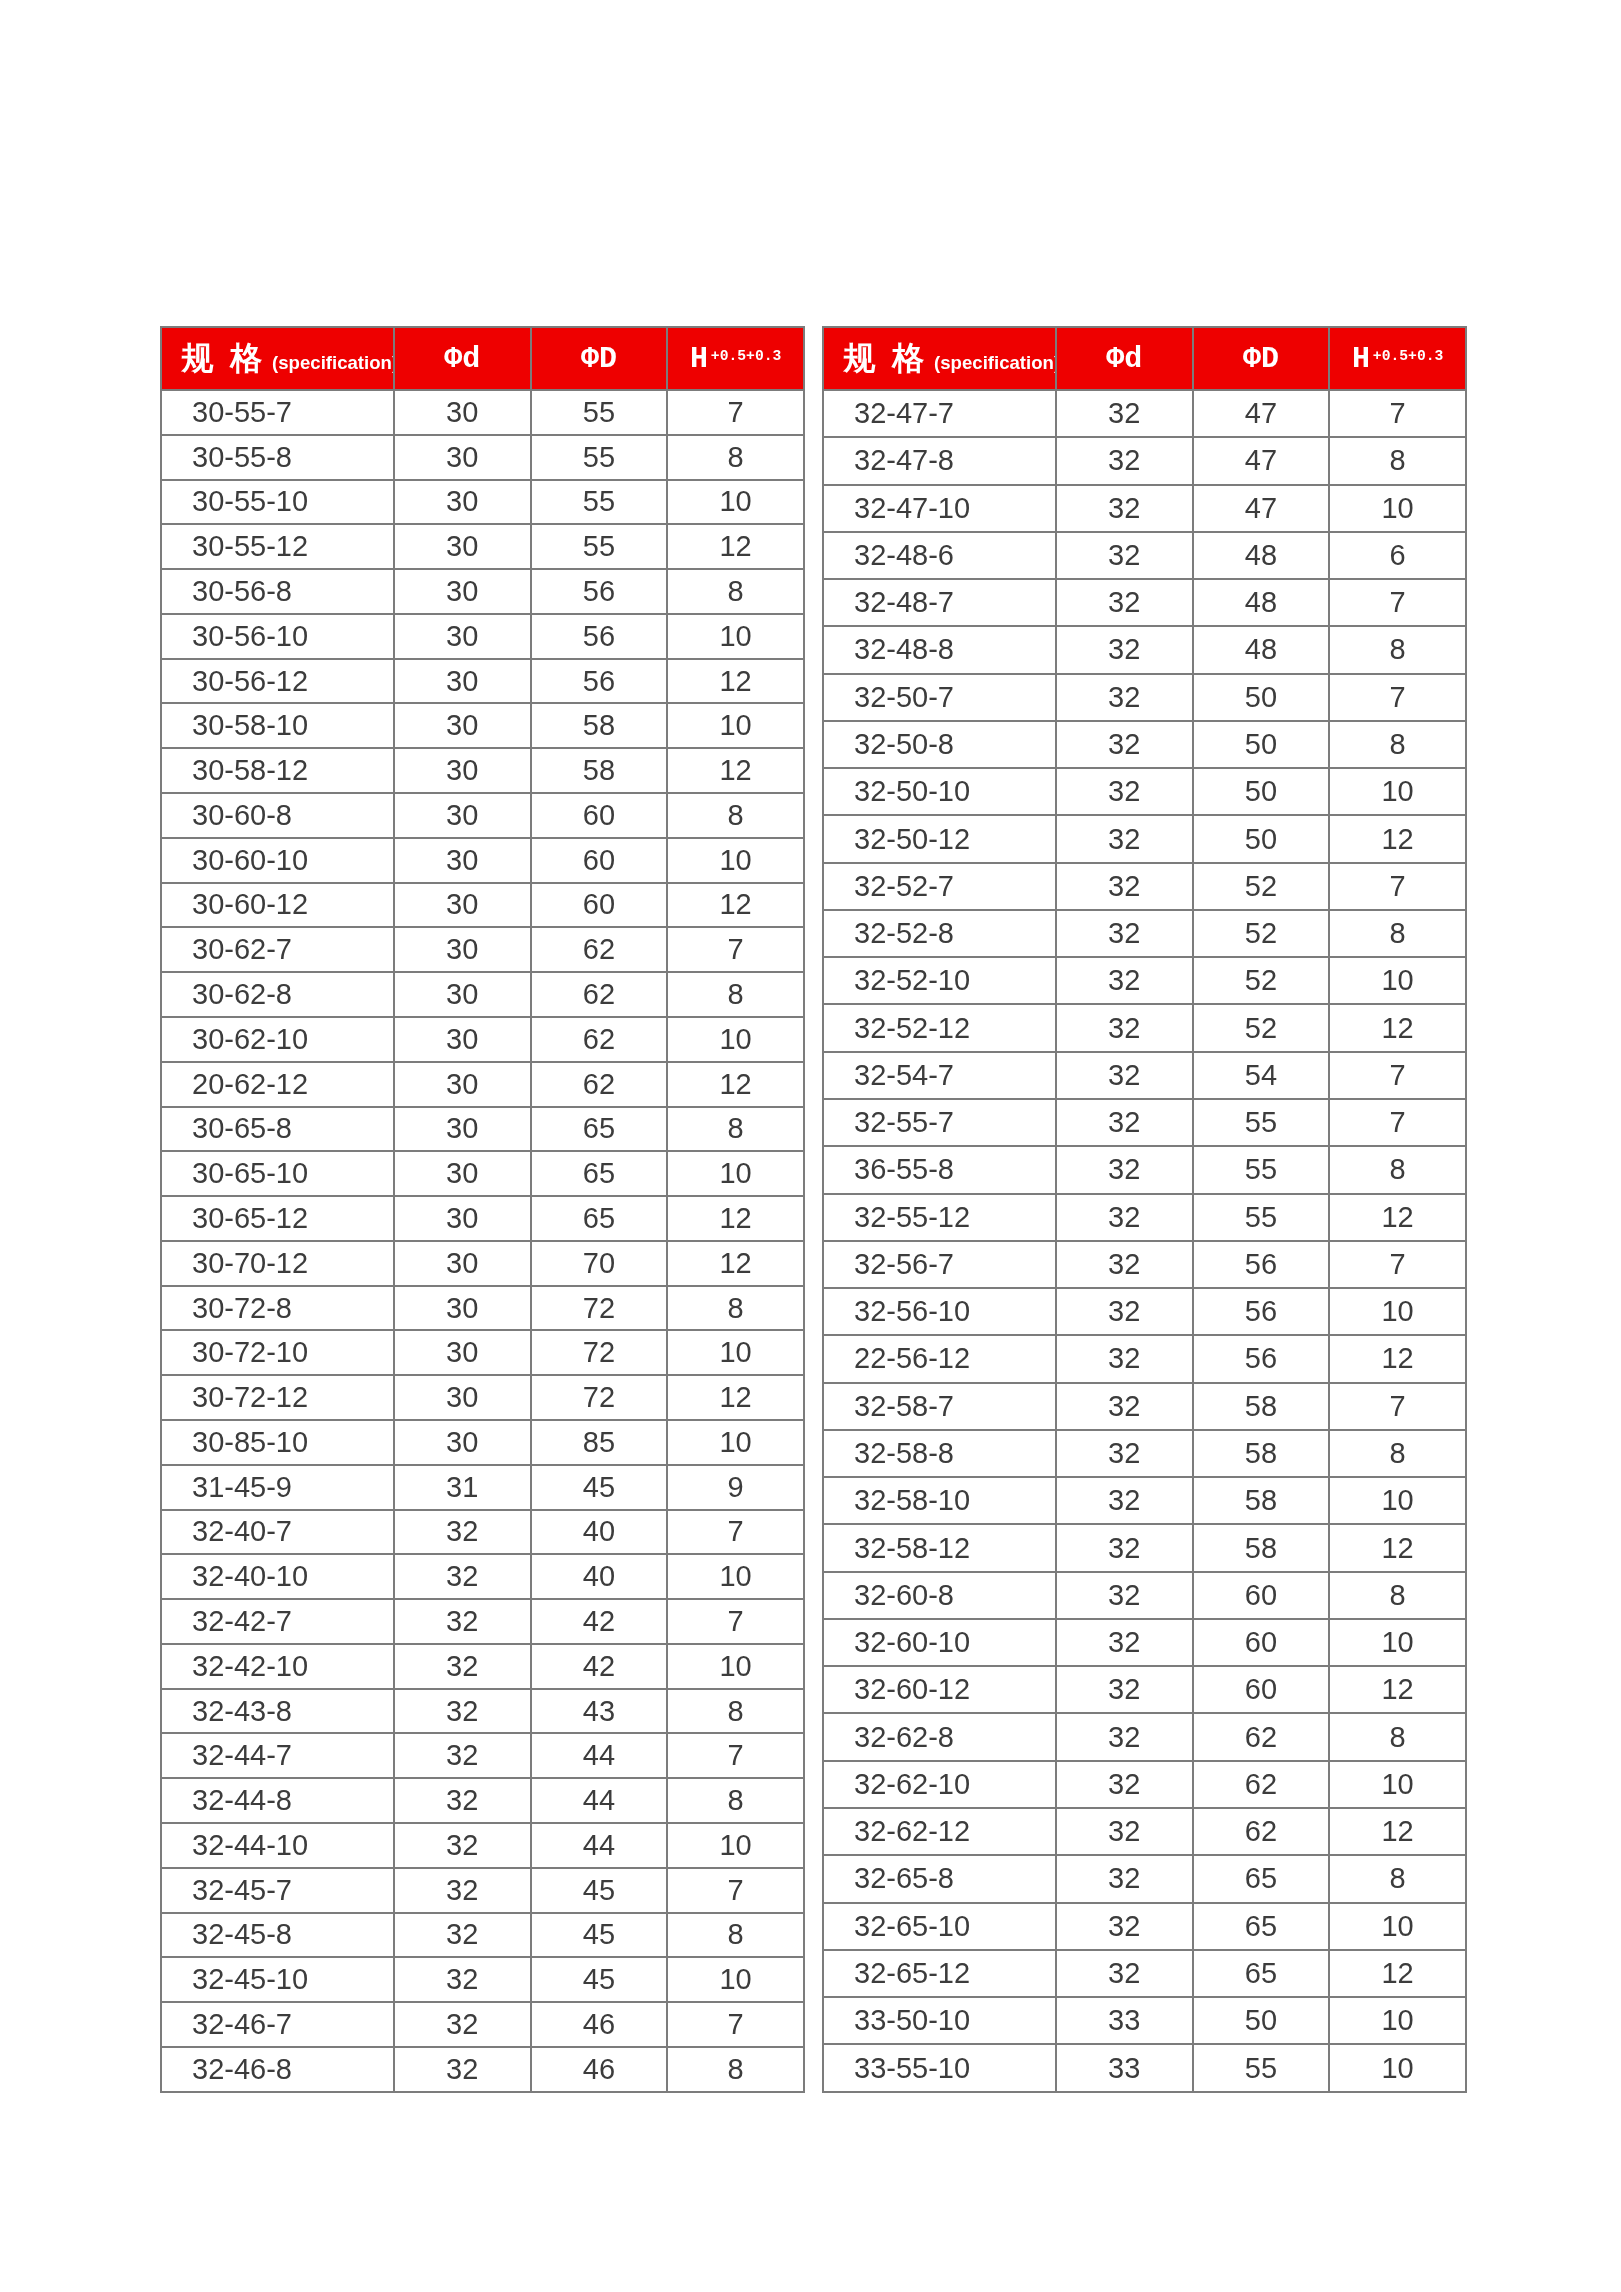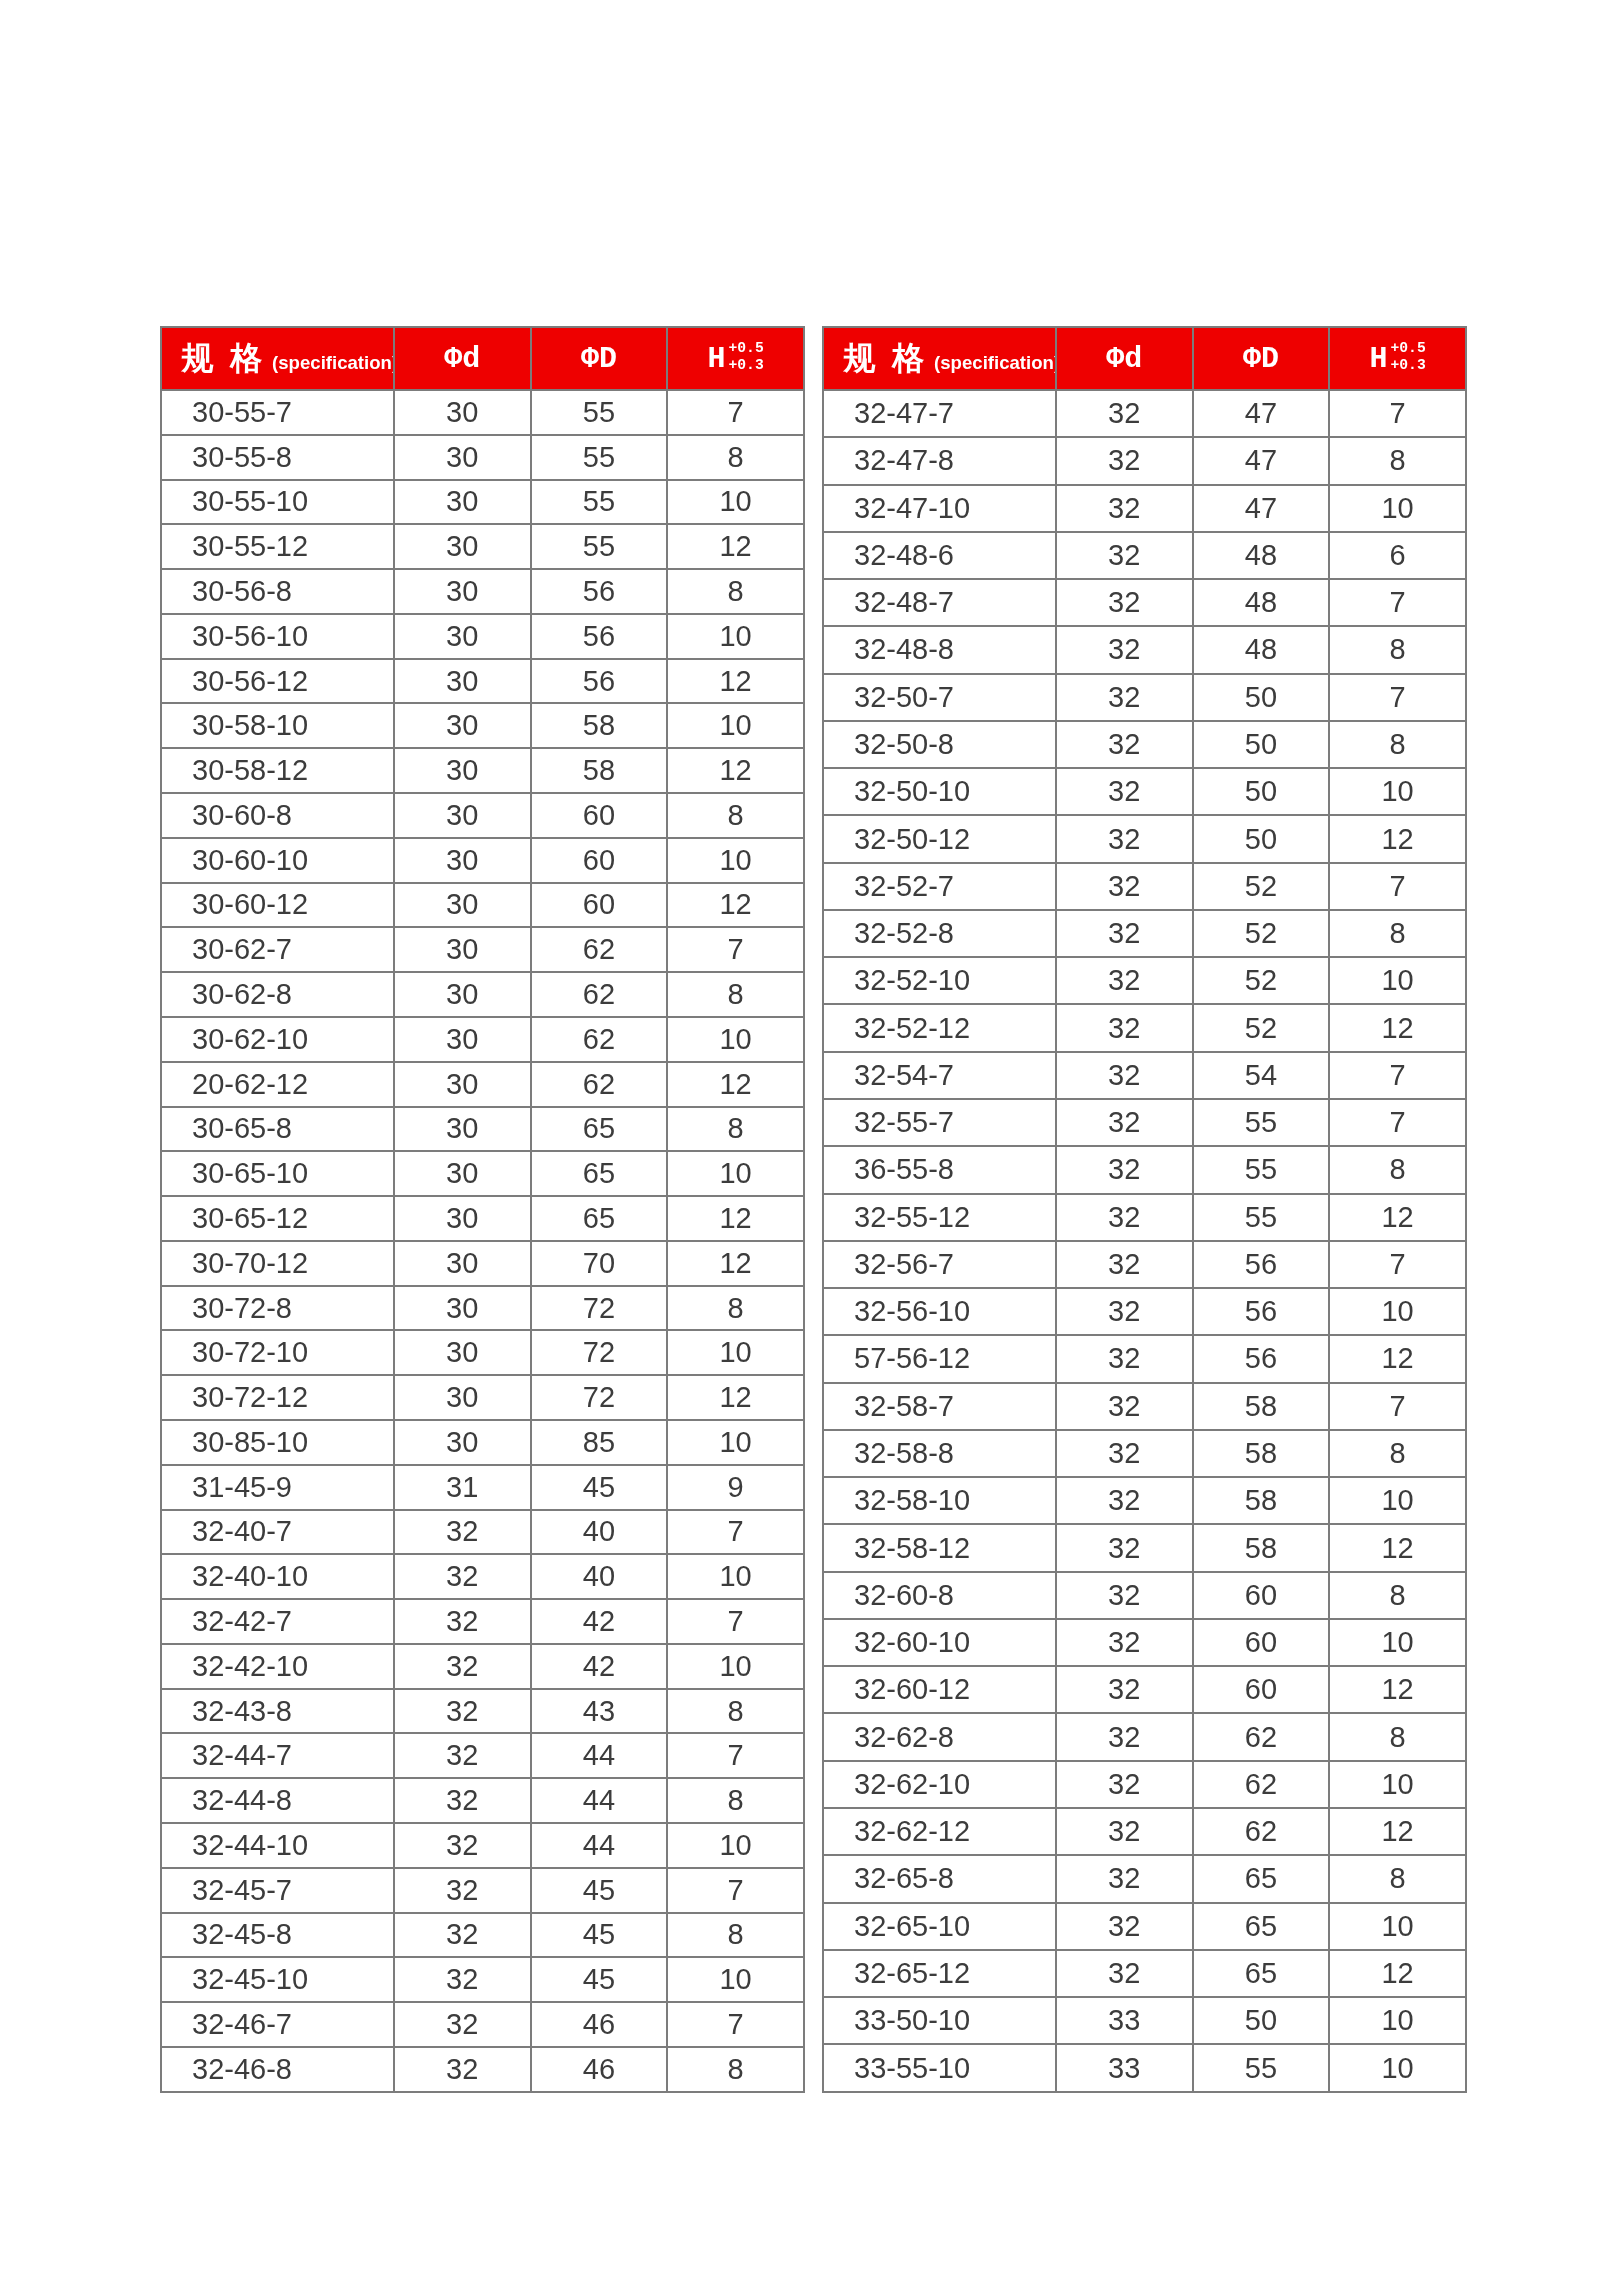"+0.5" th.h-col .tol { flex-direction: column -> row }
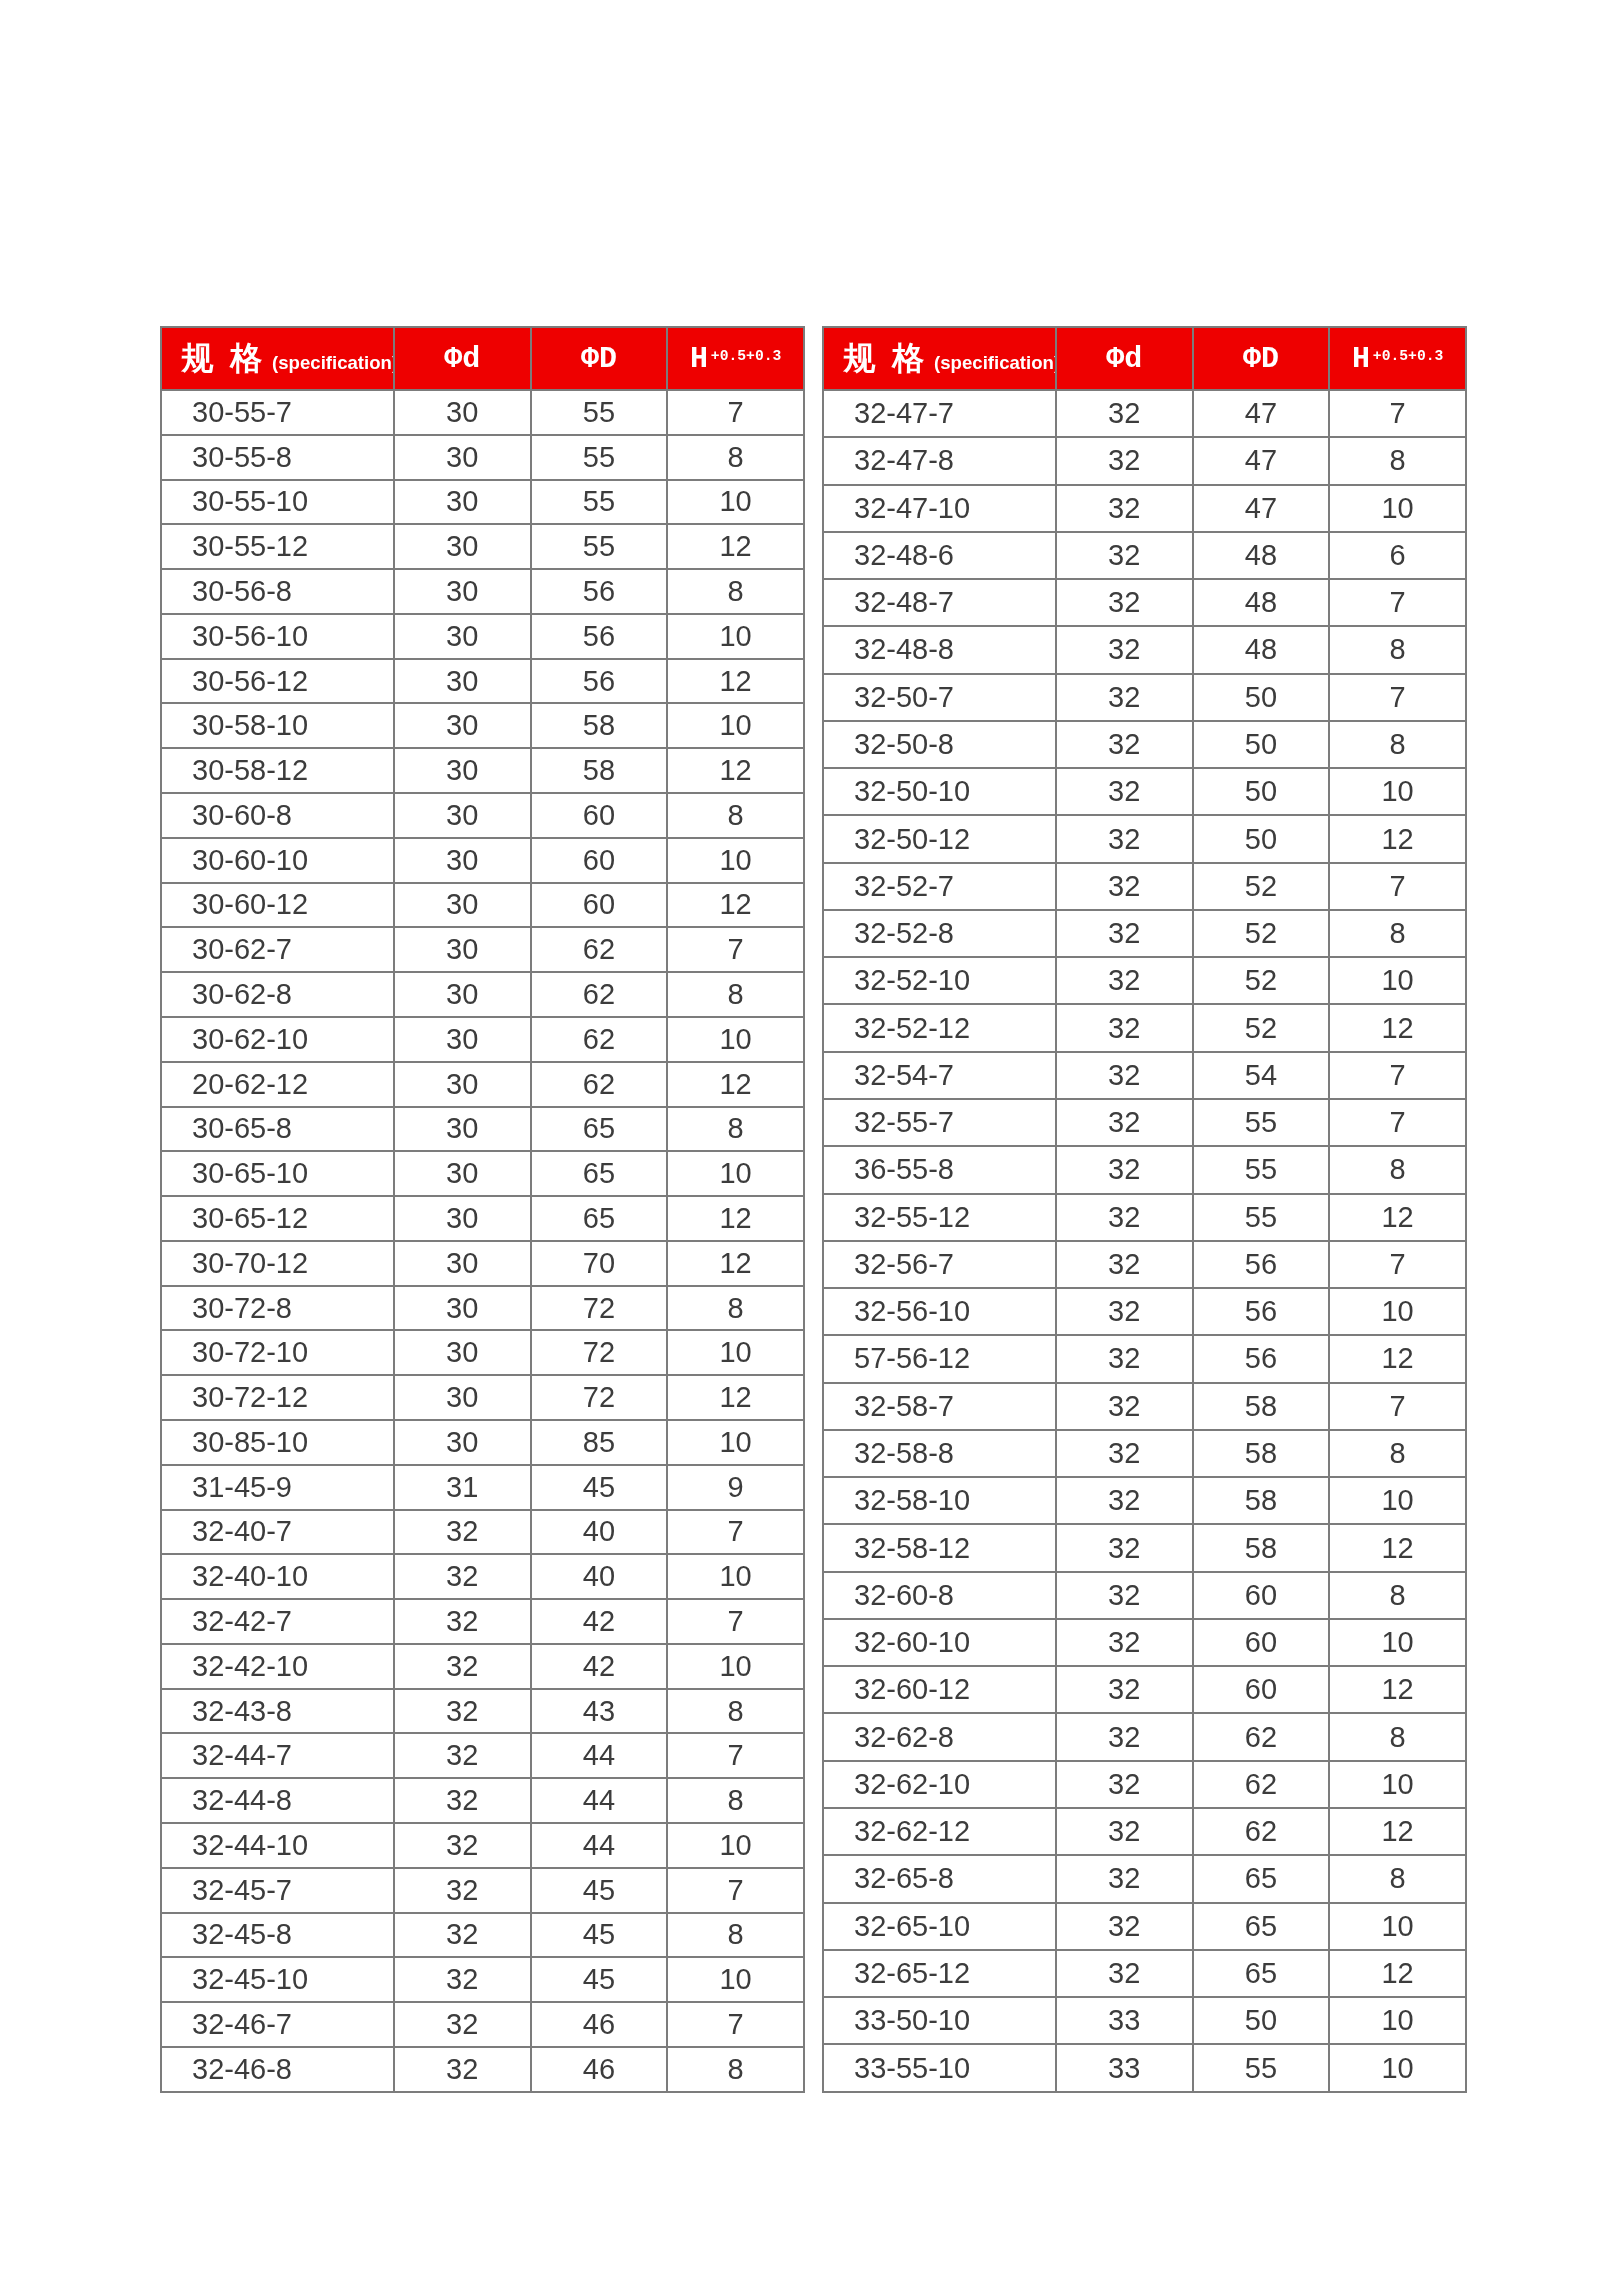"57-56-12" td.spec { text: 57-56-12 -> 22-56-12 }
